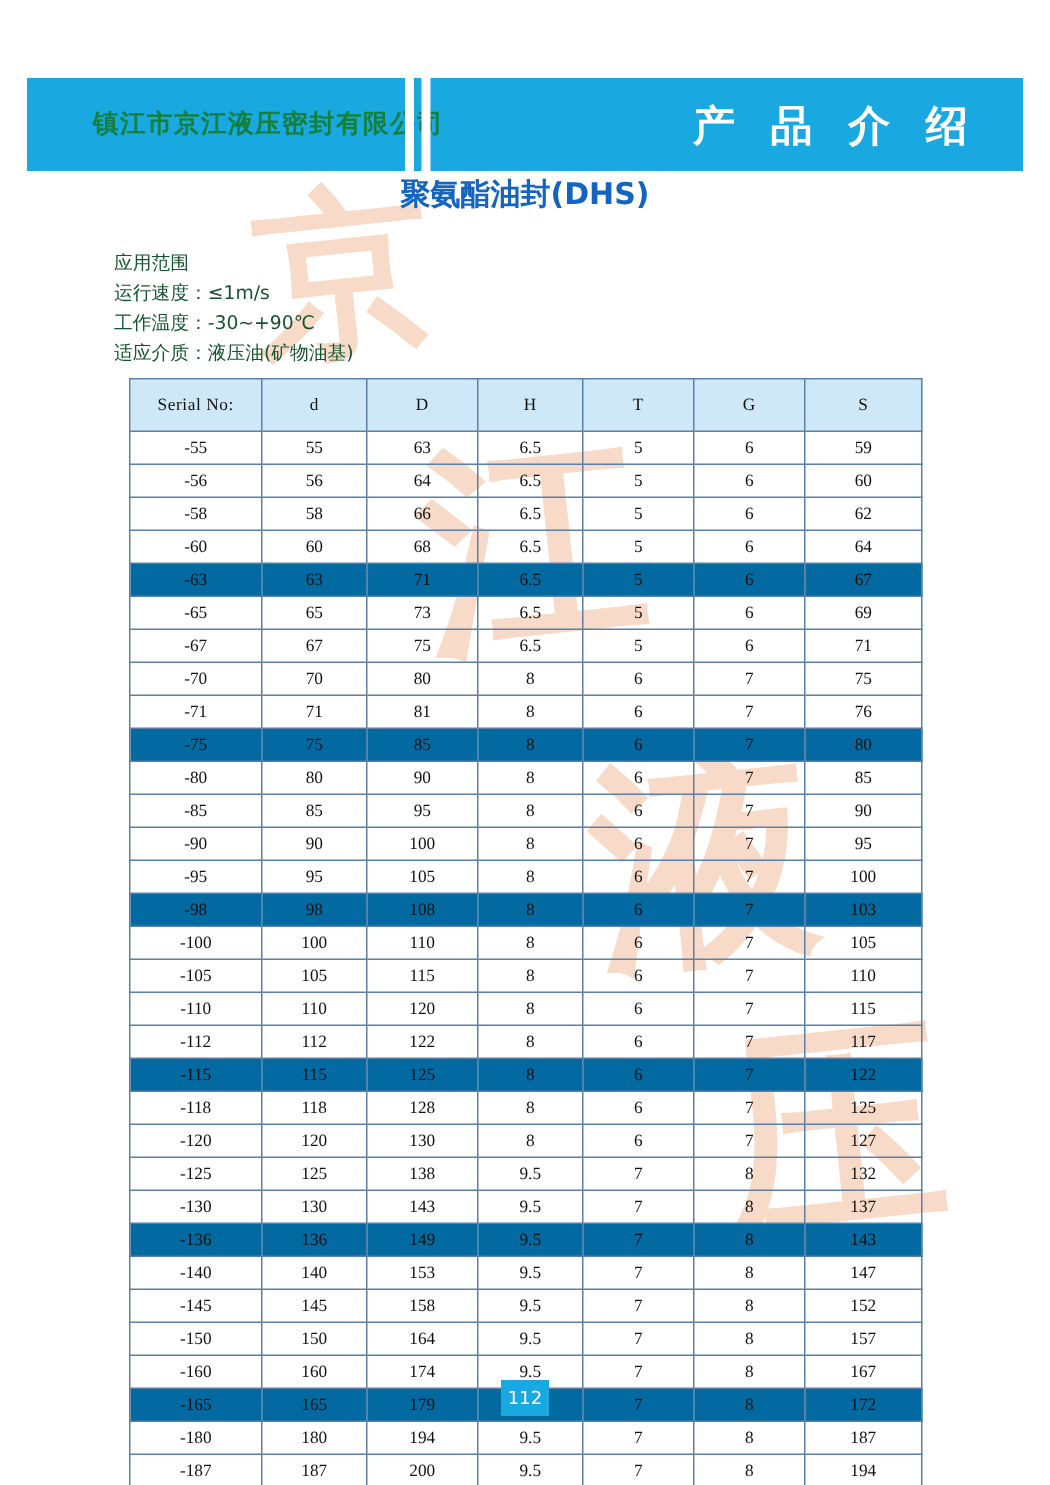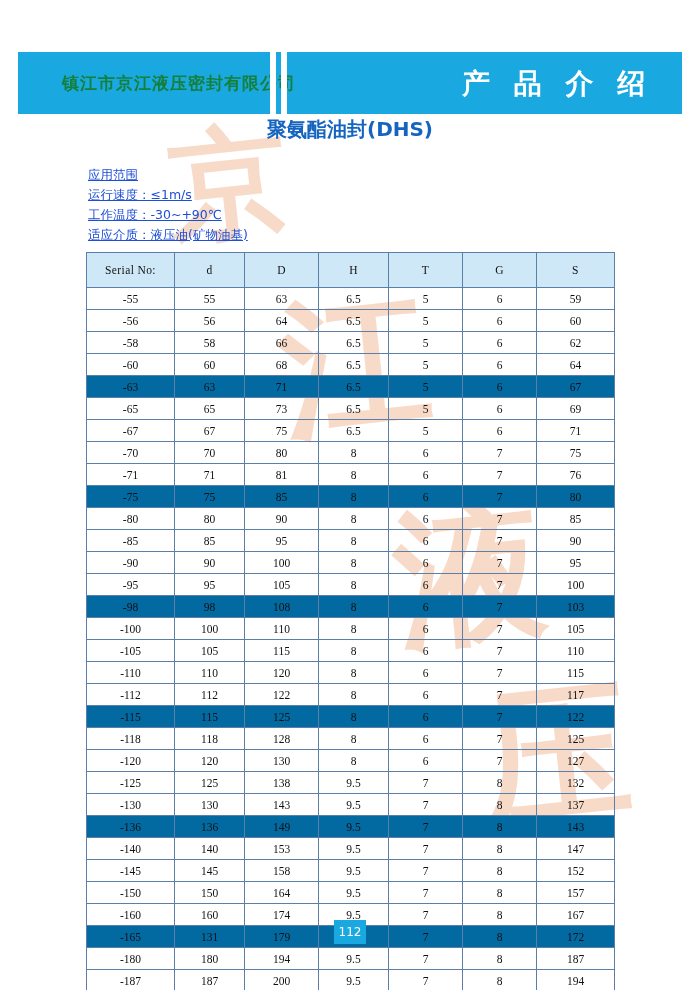"应用范围" .specs { color: #1d4ed8 -> #14532d; left: 88px -> 76px; text-decoration: underline -> none }
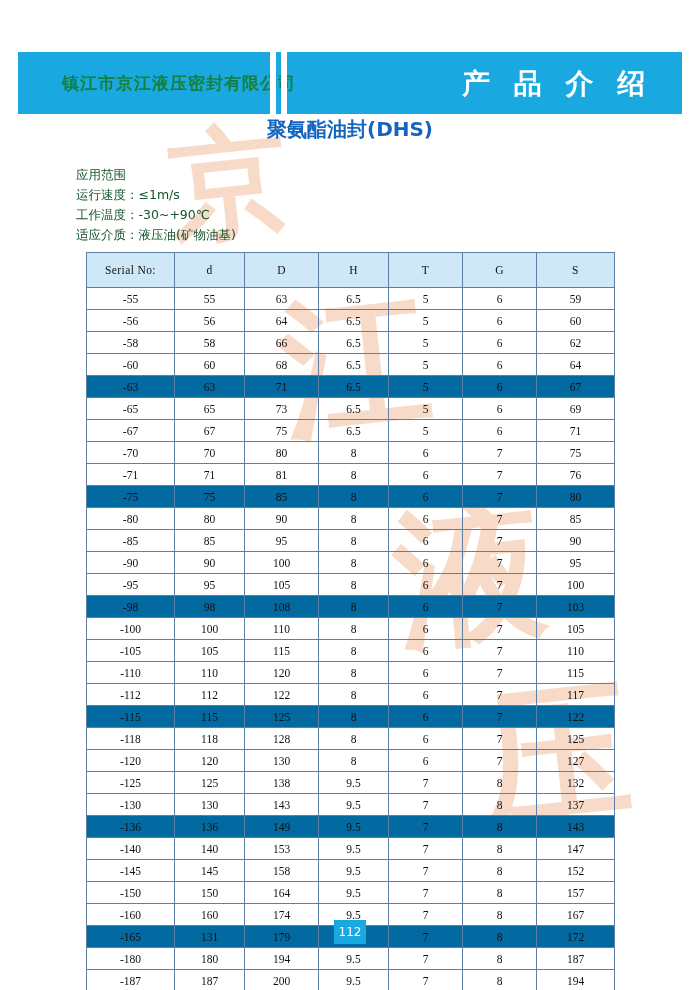"131" td { text: 131 -> 165 }
